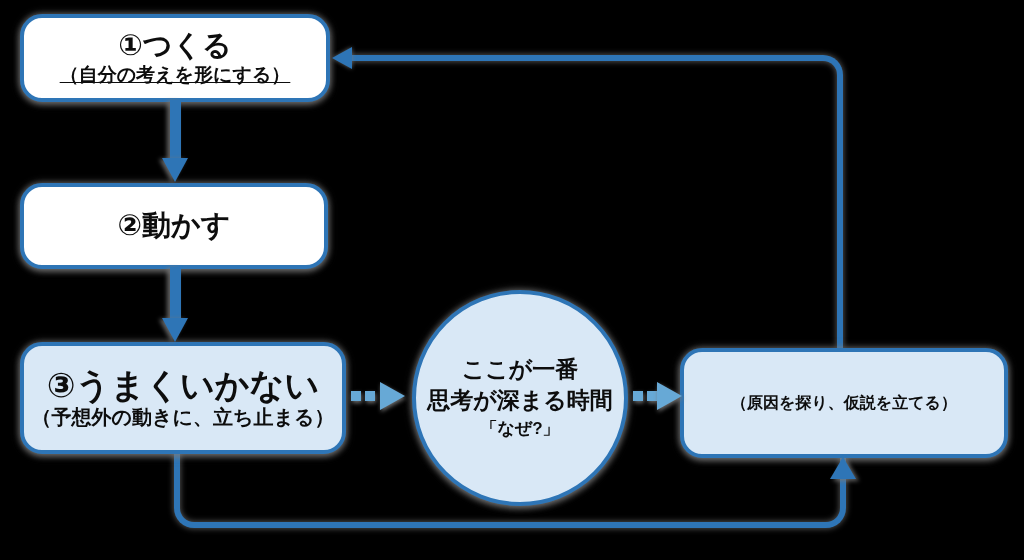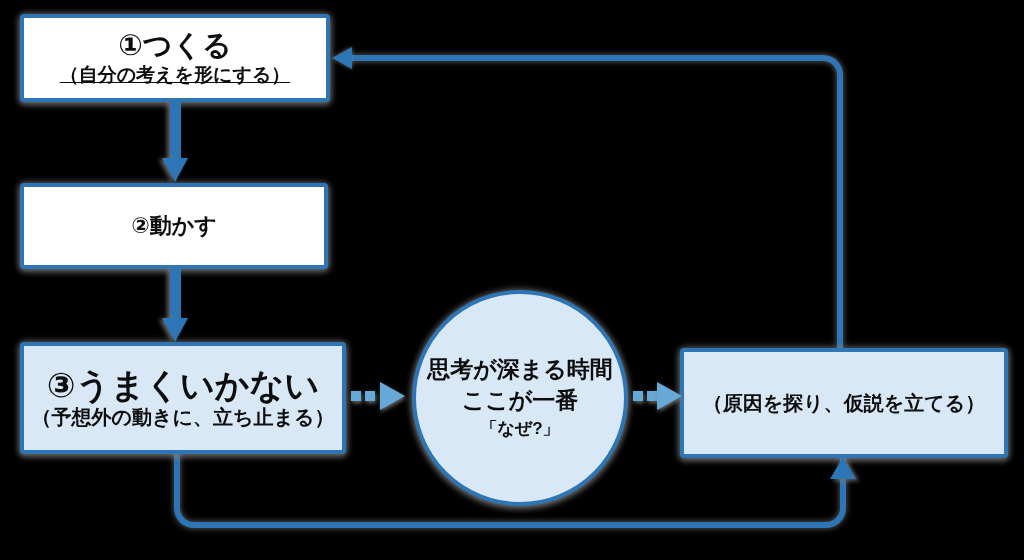"①つくる" .node { border-radius: 4px -> 22px }
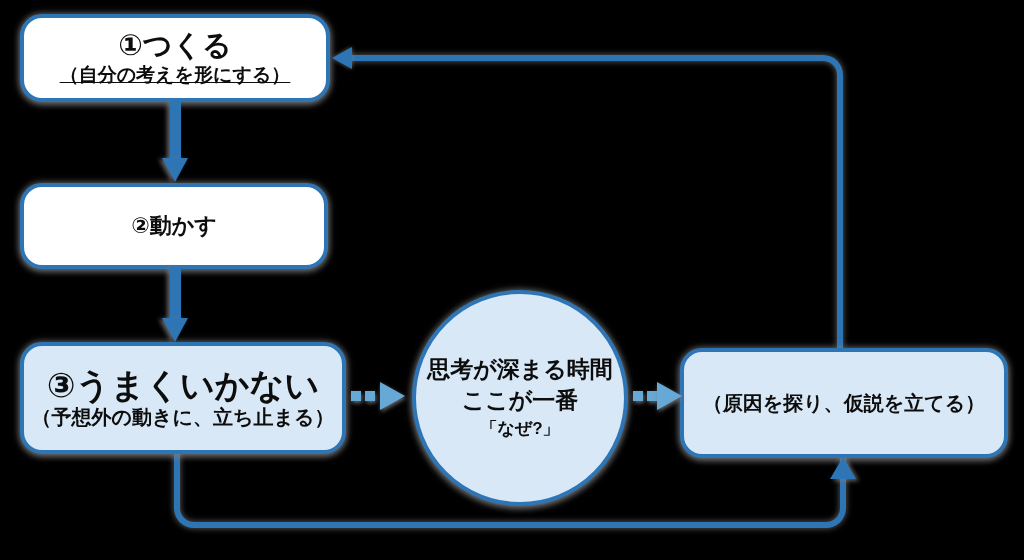"②動かす" #box2 .title { font-size: 22px -> 29px }
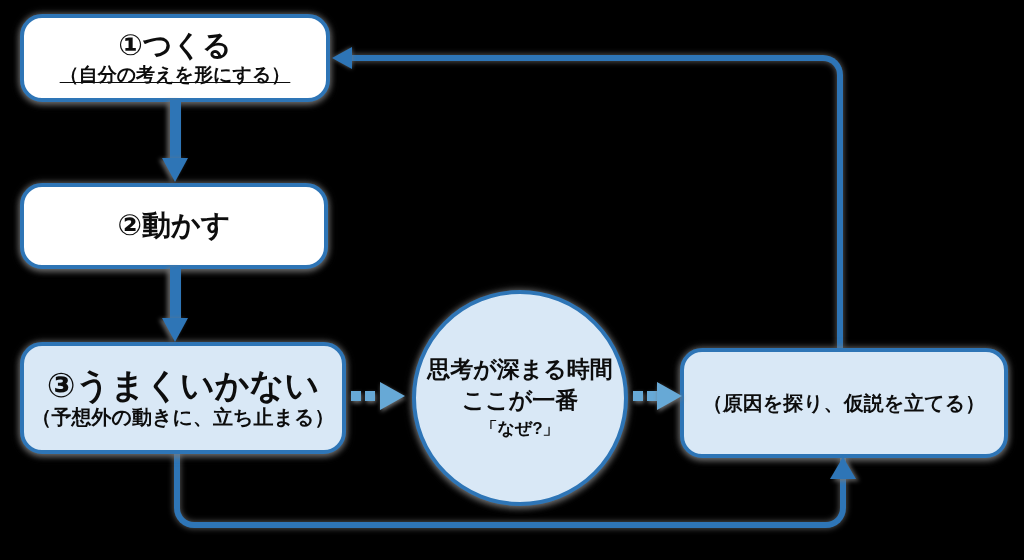"思考が深まる時間" div.c-bold { order: before "ここが一番" -> after "ここが一番" }
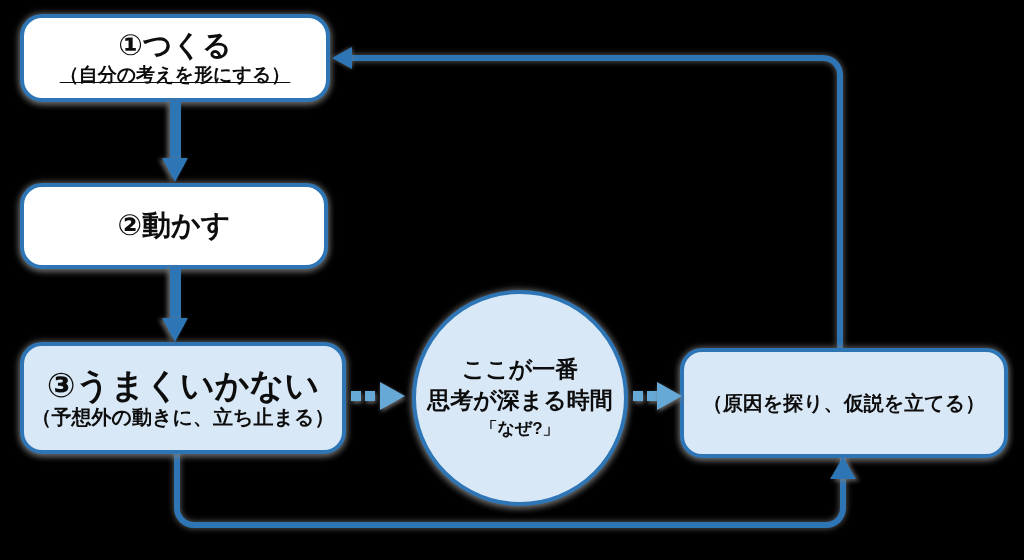"（原因を探り、仮説を立てる）" #box4 .subtitle { font-size: 20px -> 16px }
